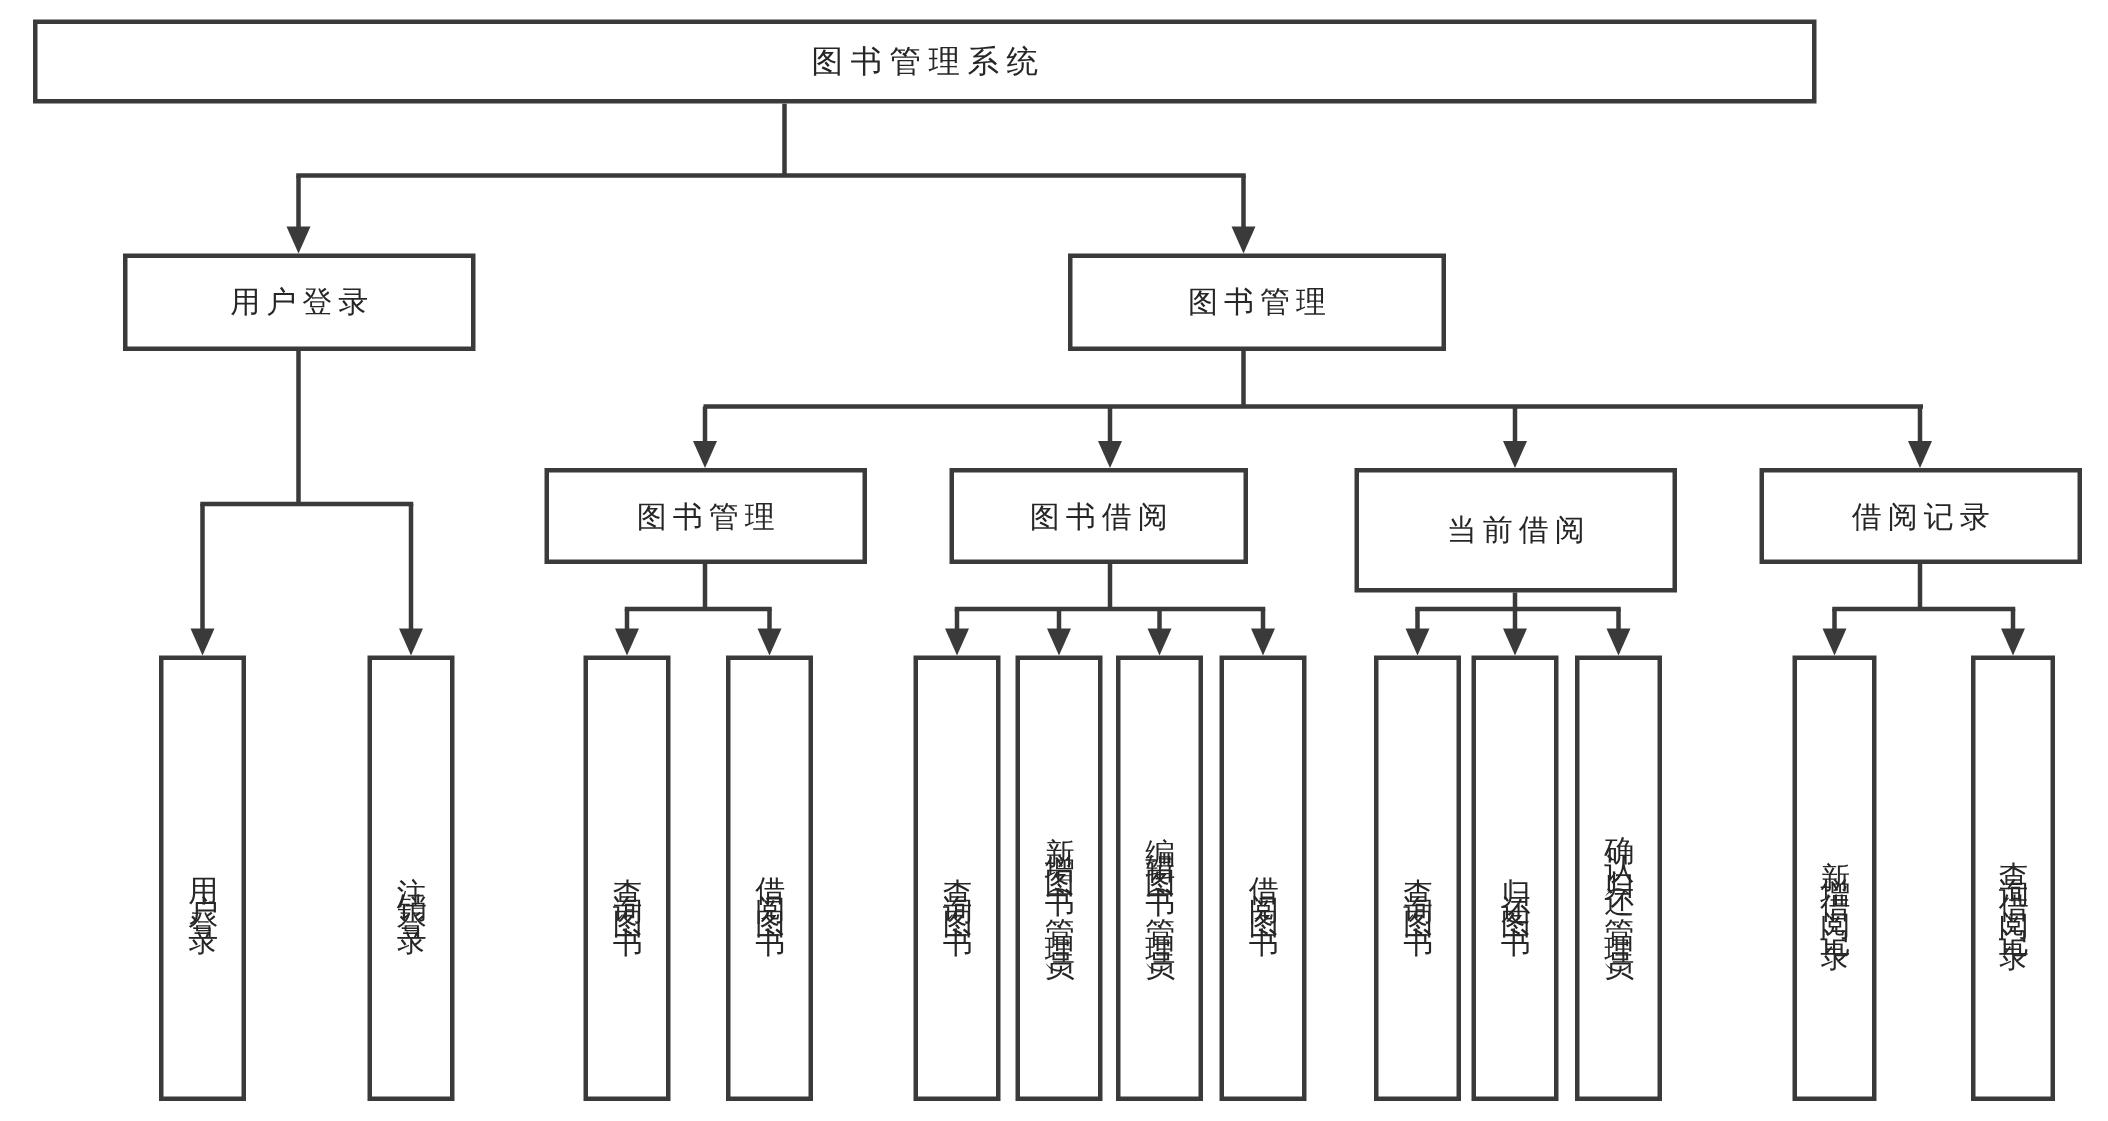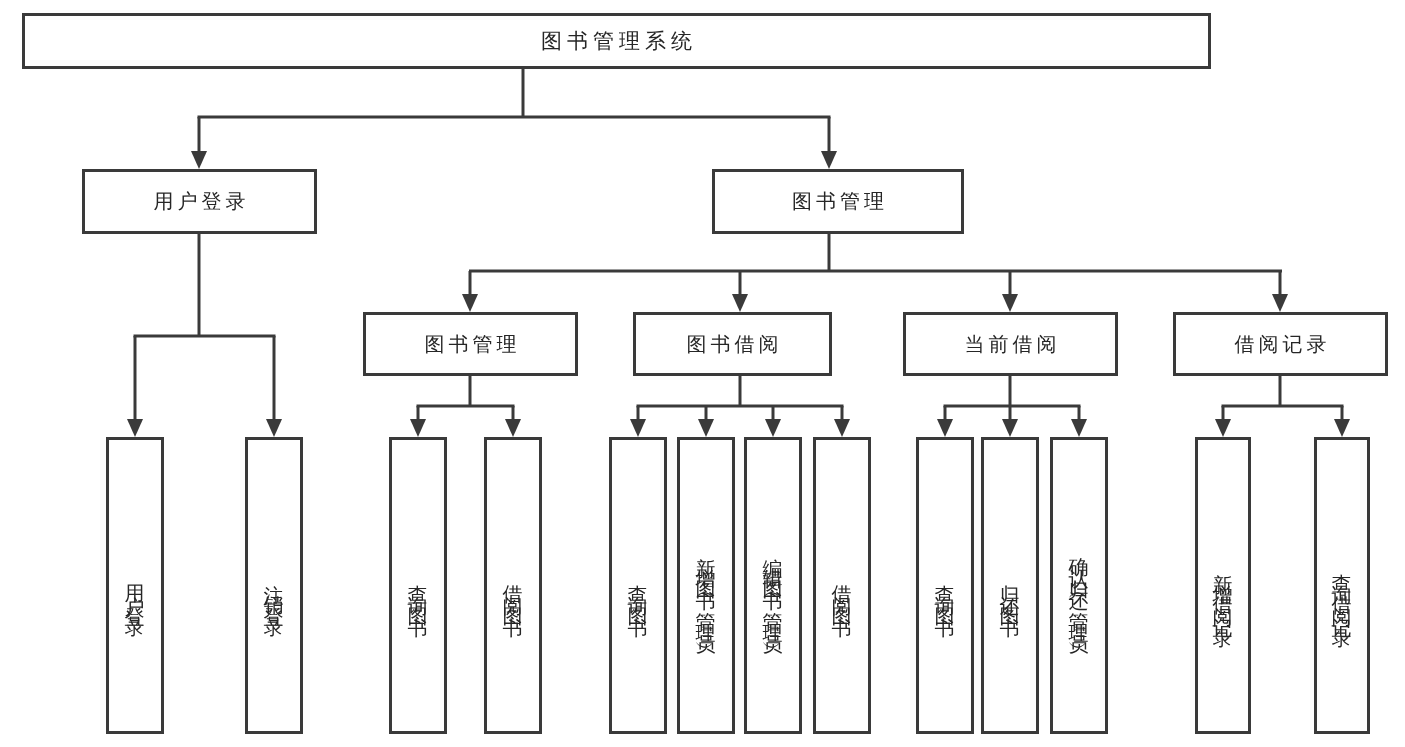"当前借阅" div.box { height: 64px -> 83px }
